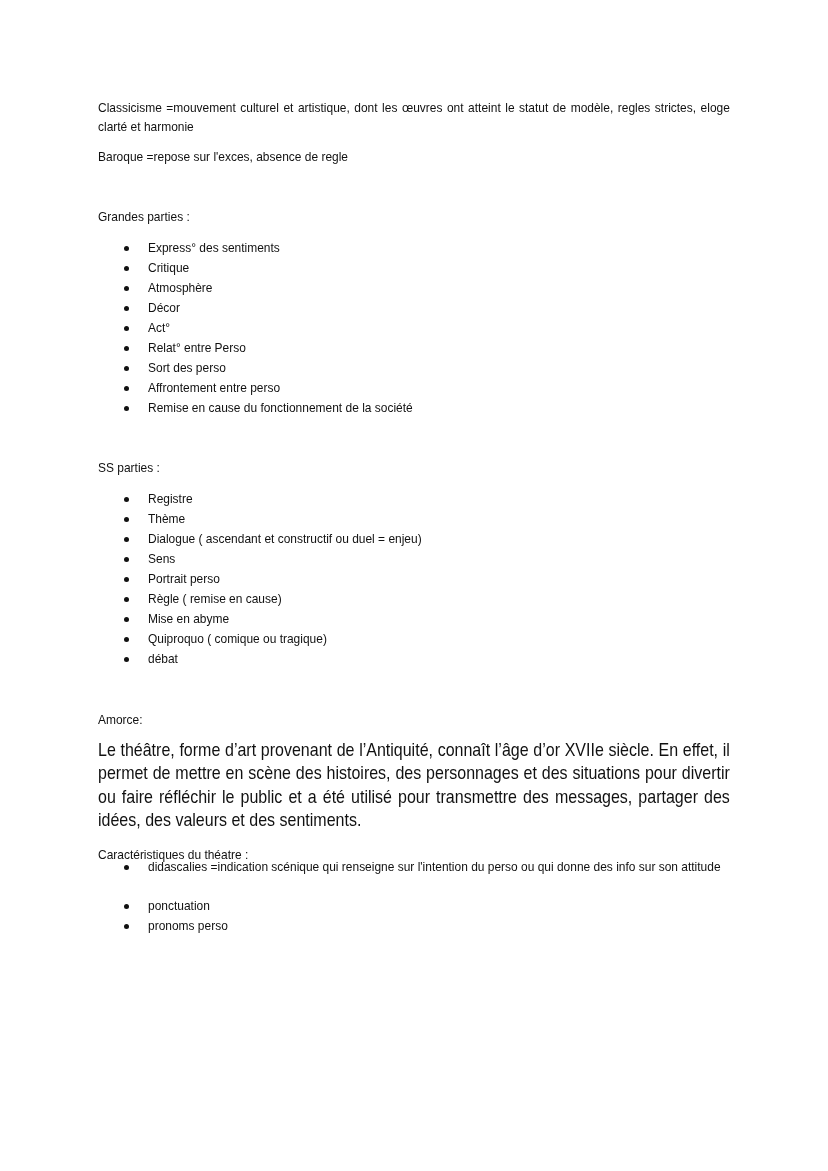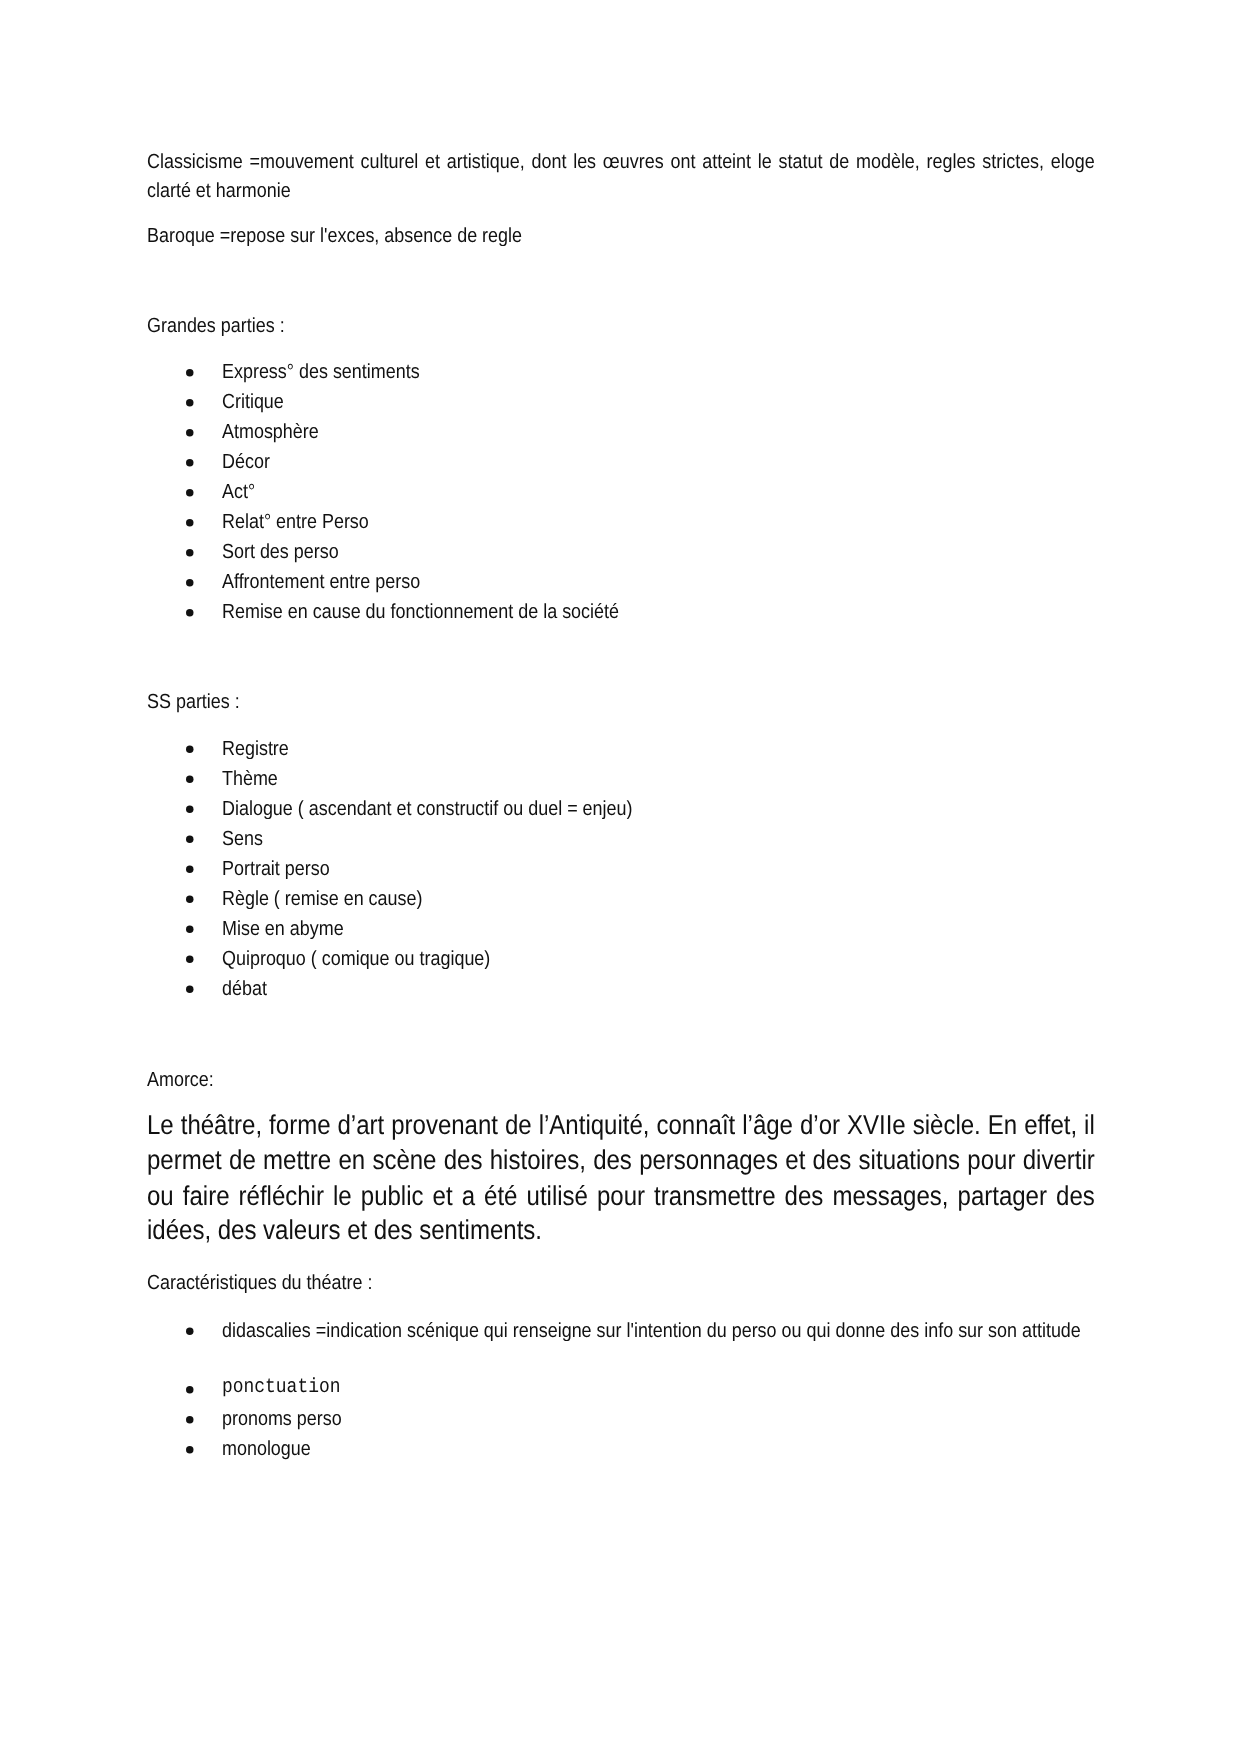"didascalies =indication scénique qui" div.blk { top: 877px -> 857px }
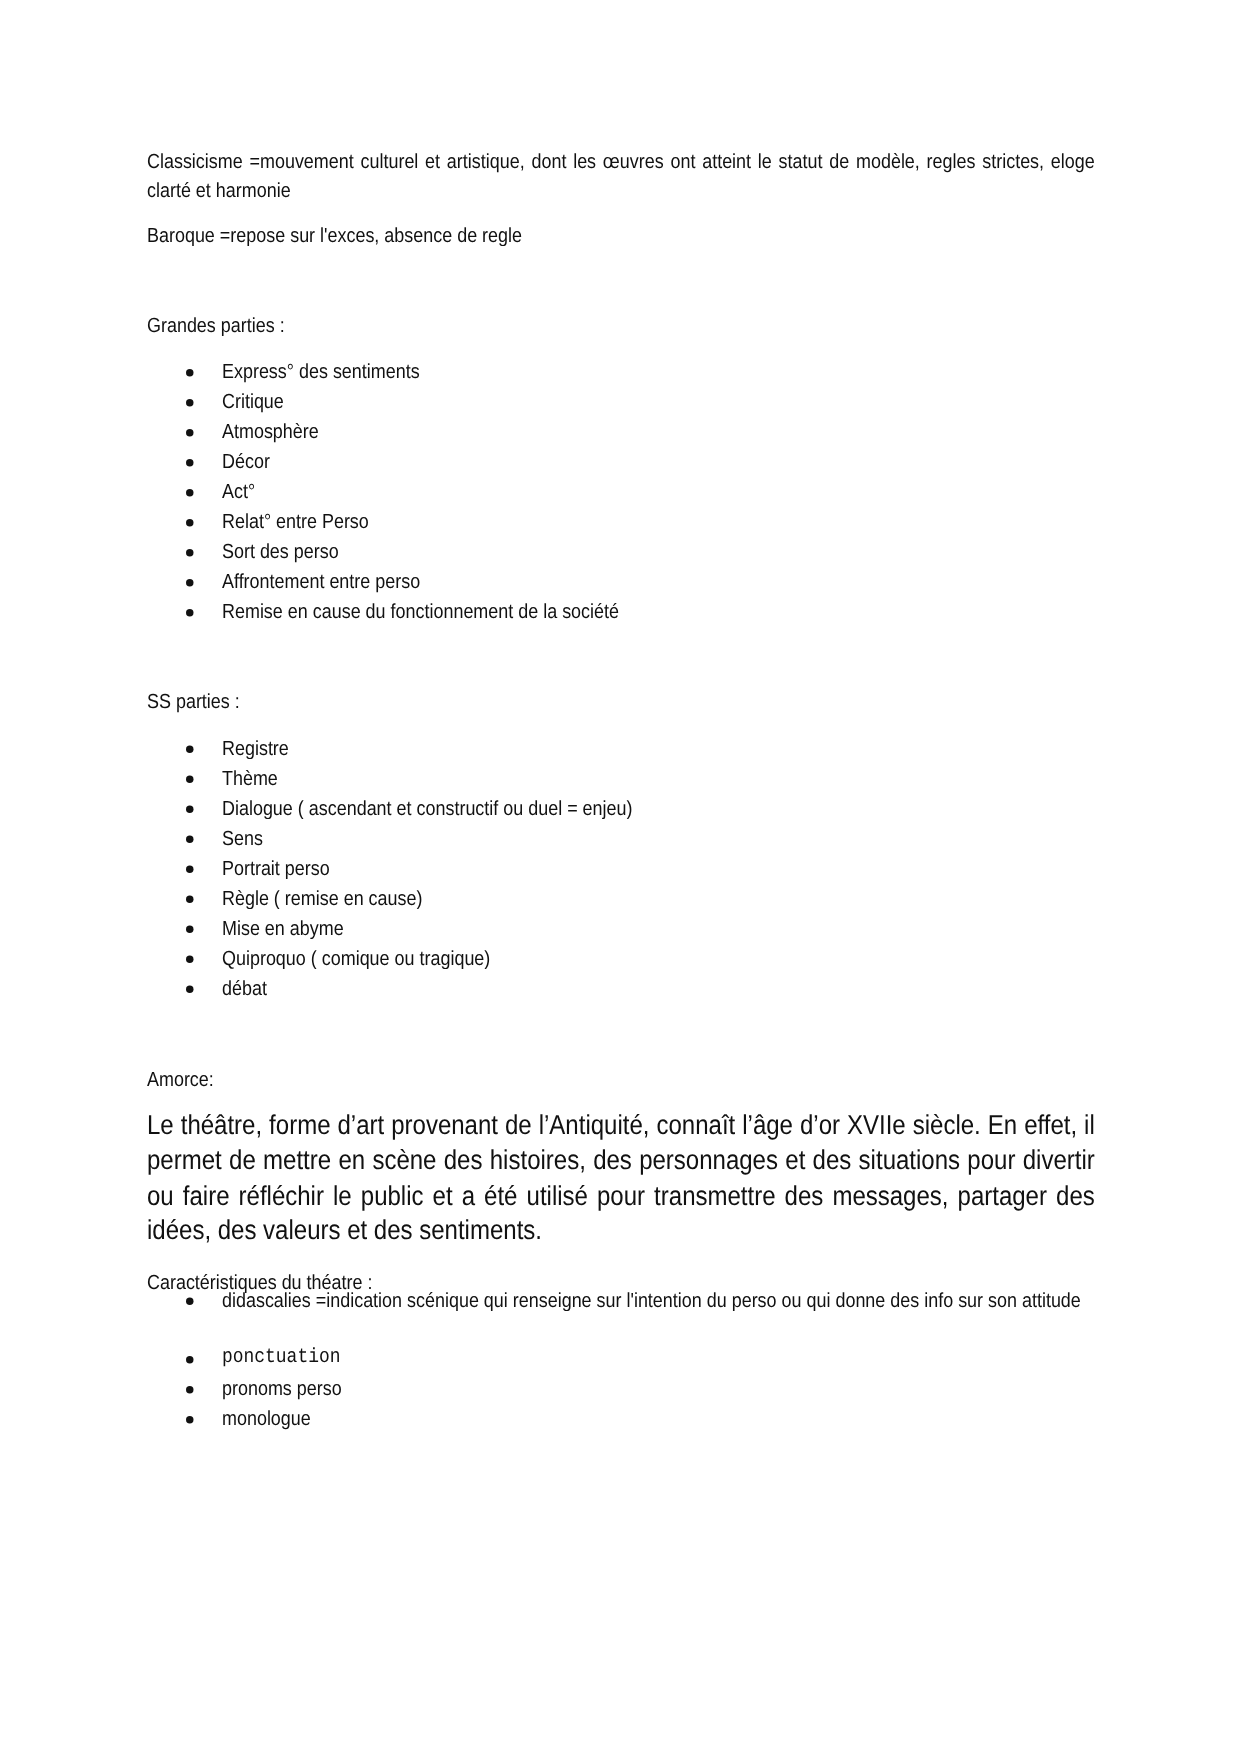"ponctuation" div.ml { font-family: Liberation Mono, monospace -> none }
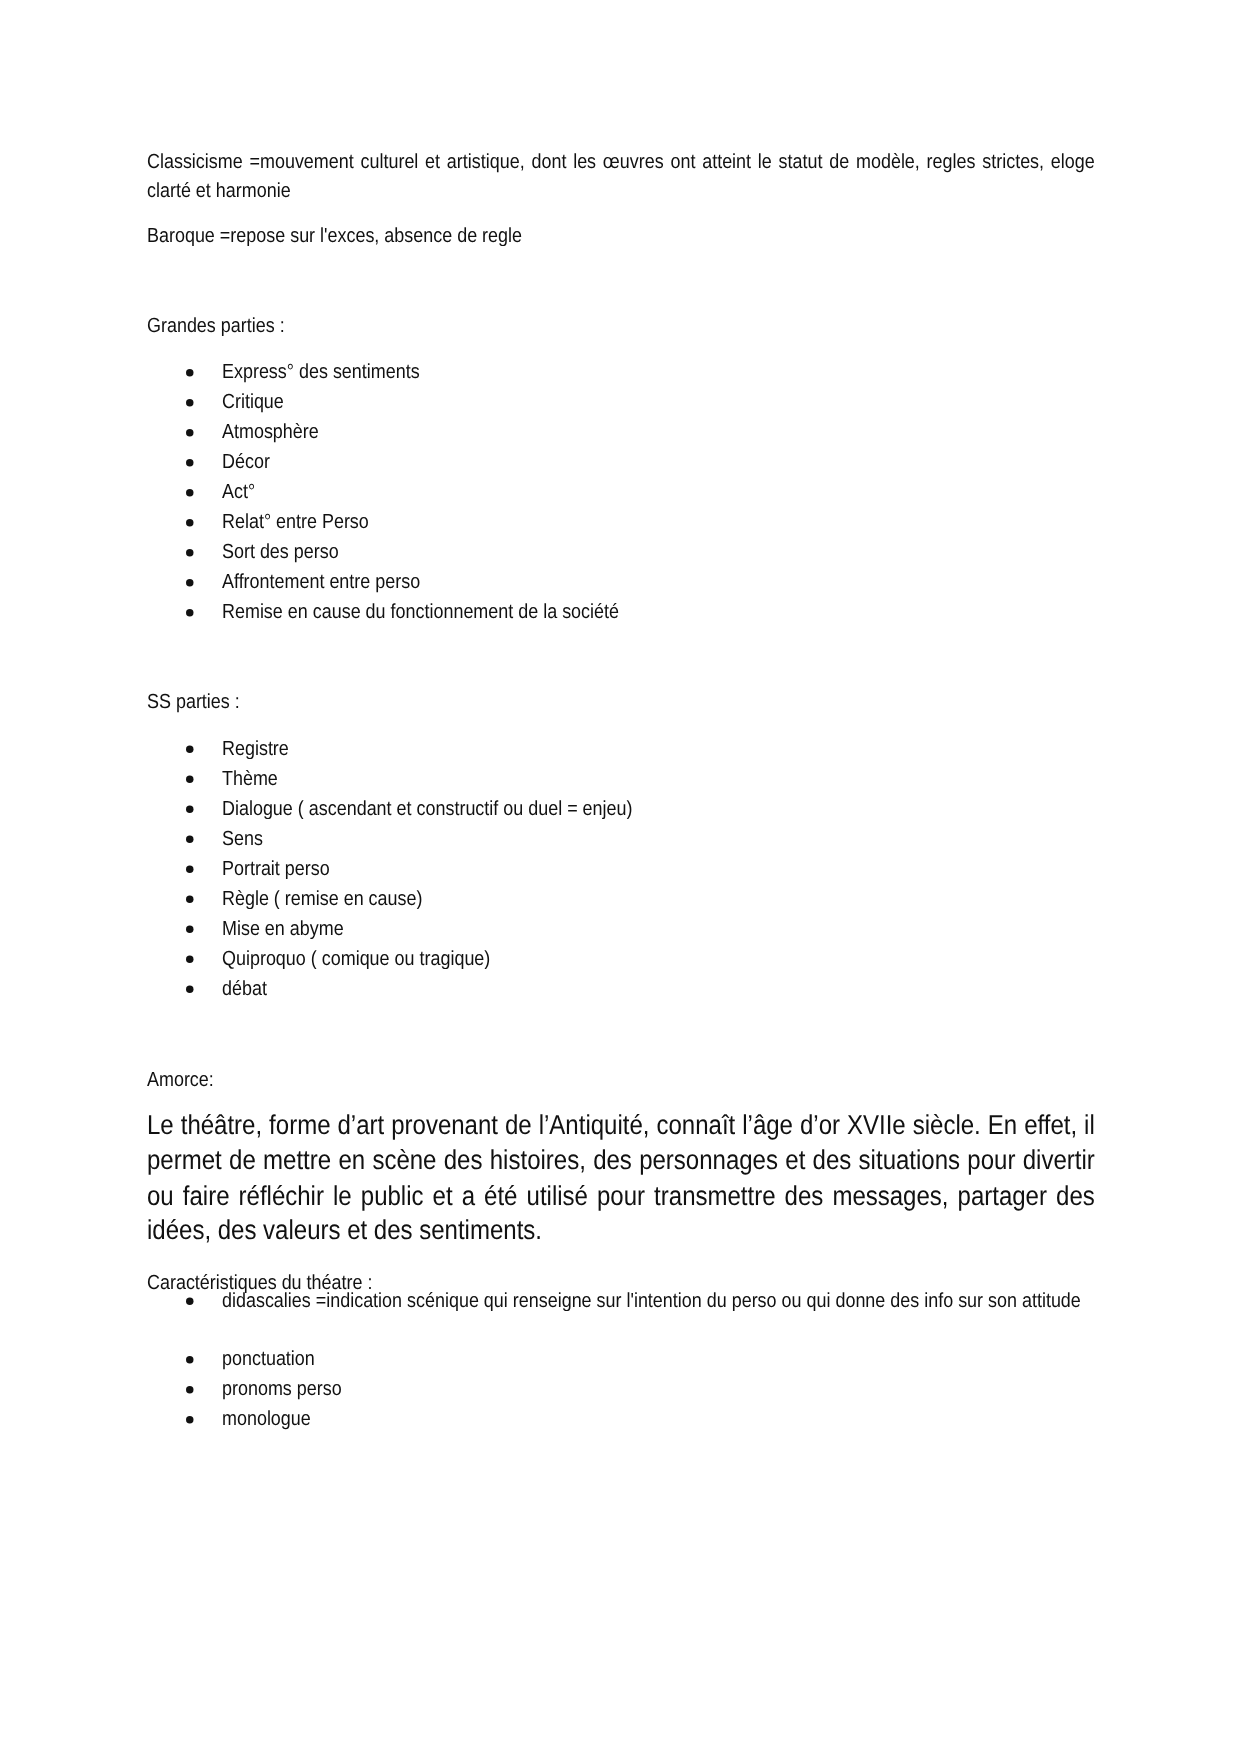"monologue" div.ml { html: <div> <span></span> <span>monologue</span> </div> -> none }
